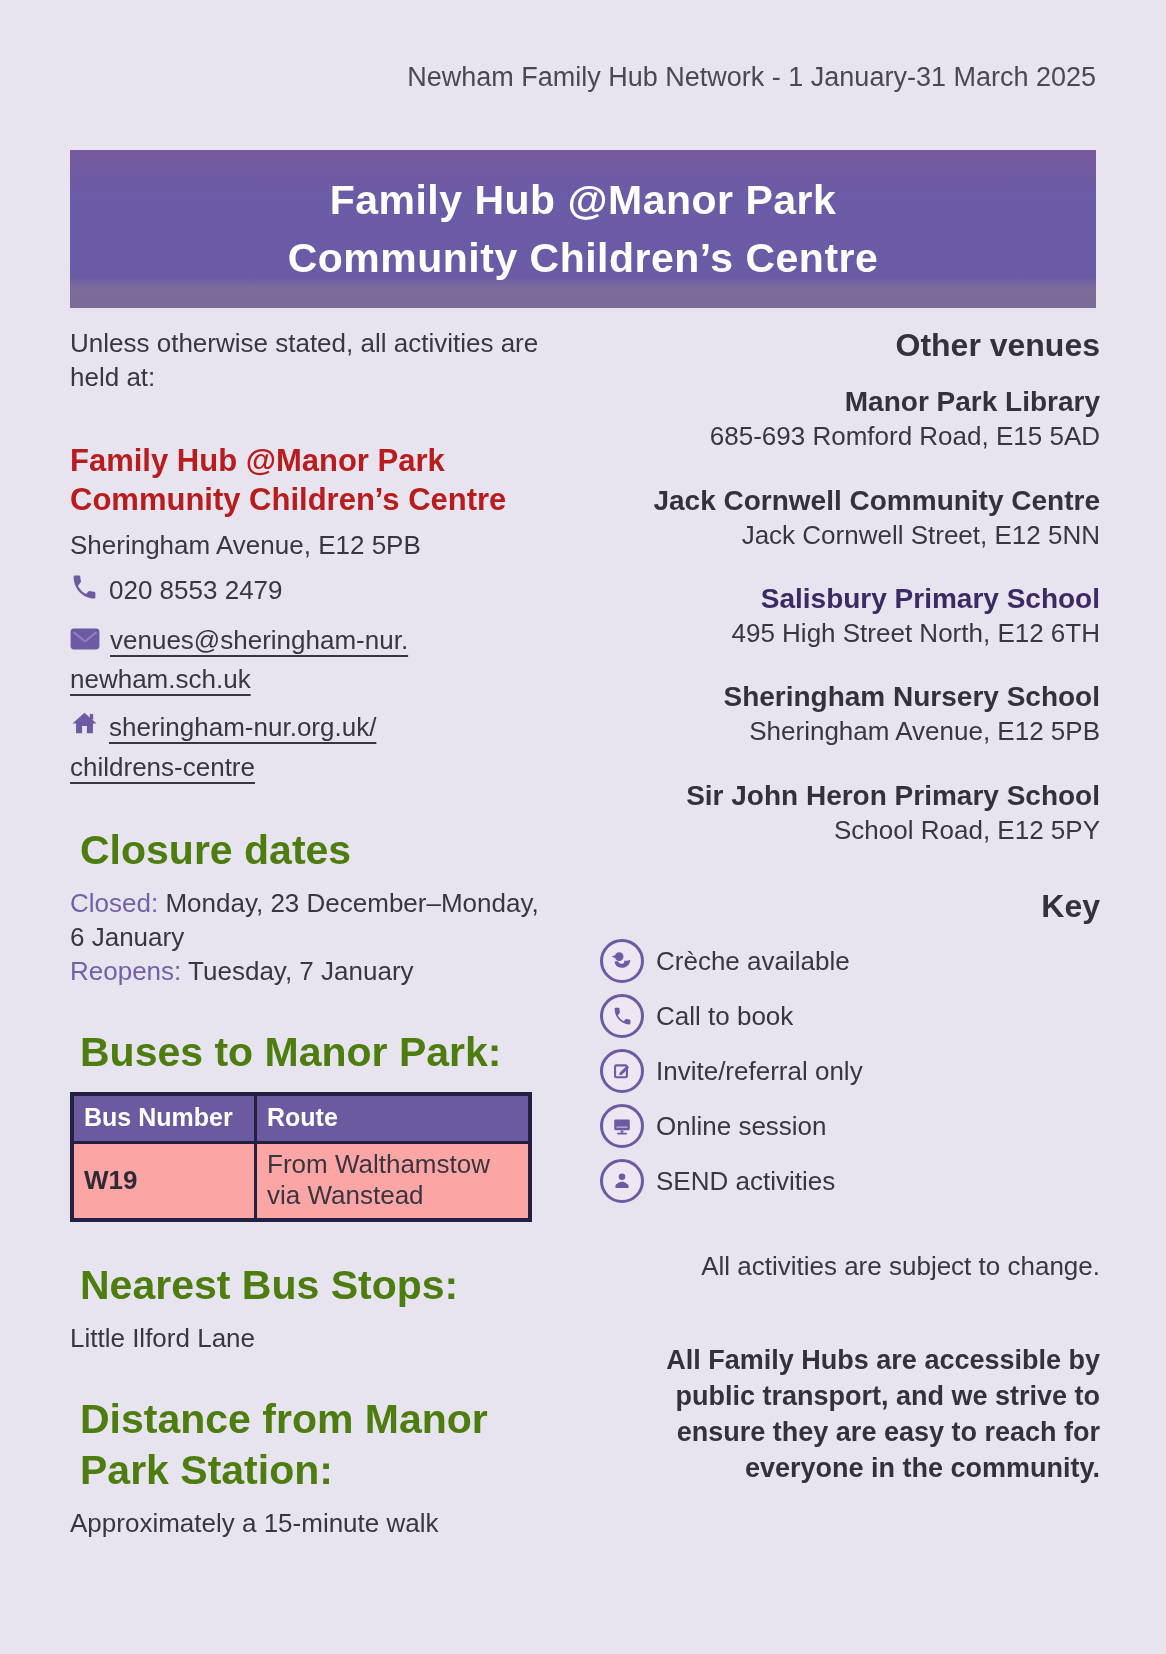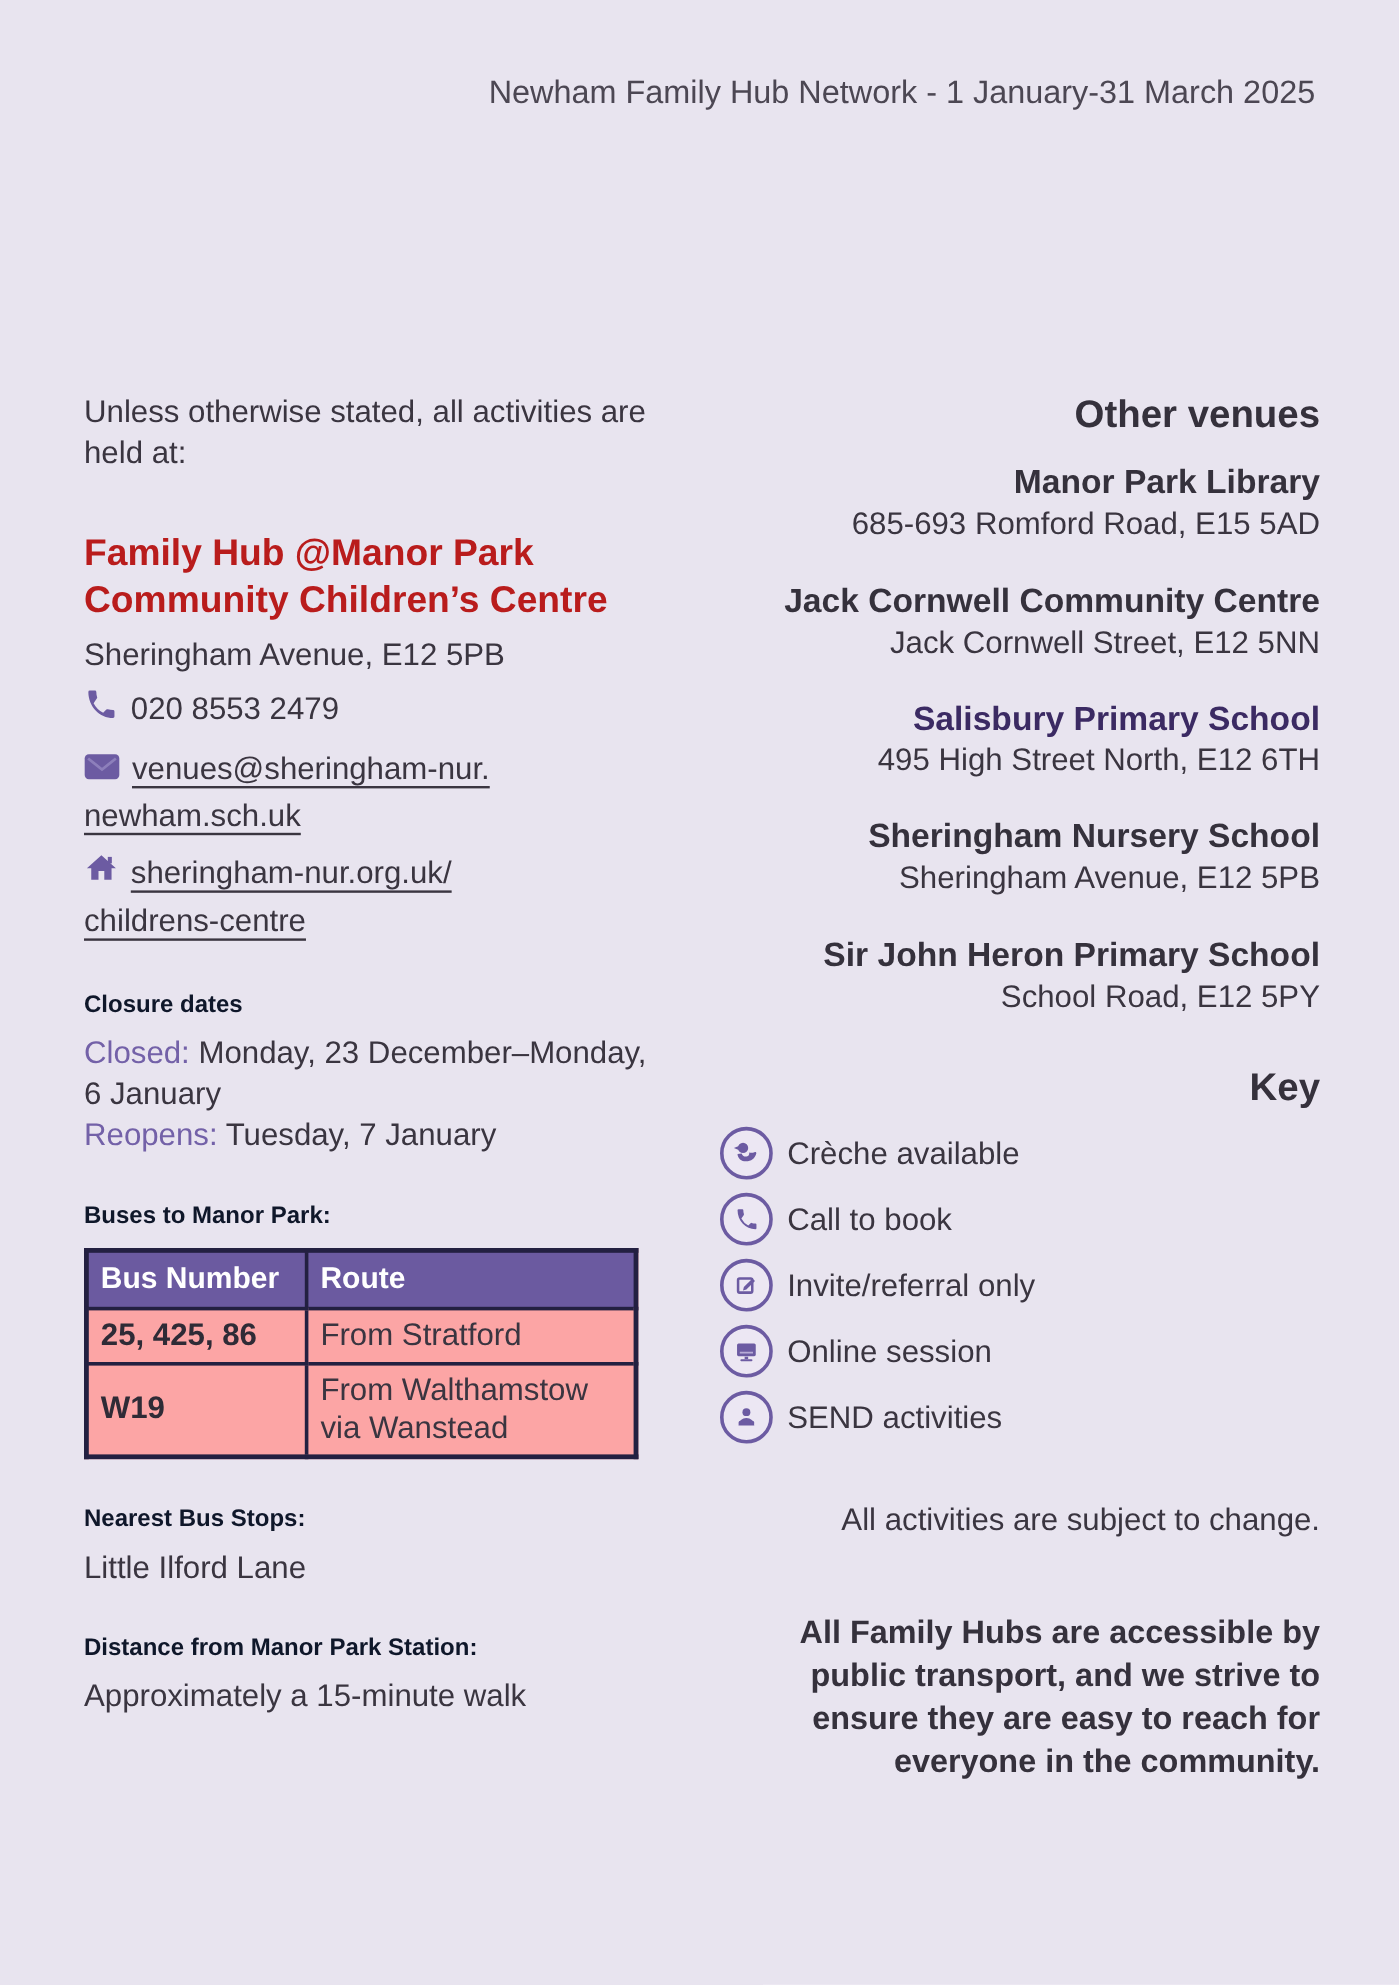"Family Hub @Manor Park" div.banner { html: none -> <div> <div>Family Hub @Manor Park</div> <div>Community Children’s Centre</div> </div> }
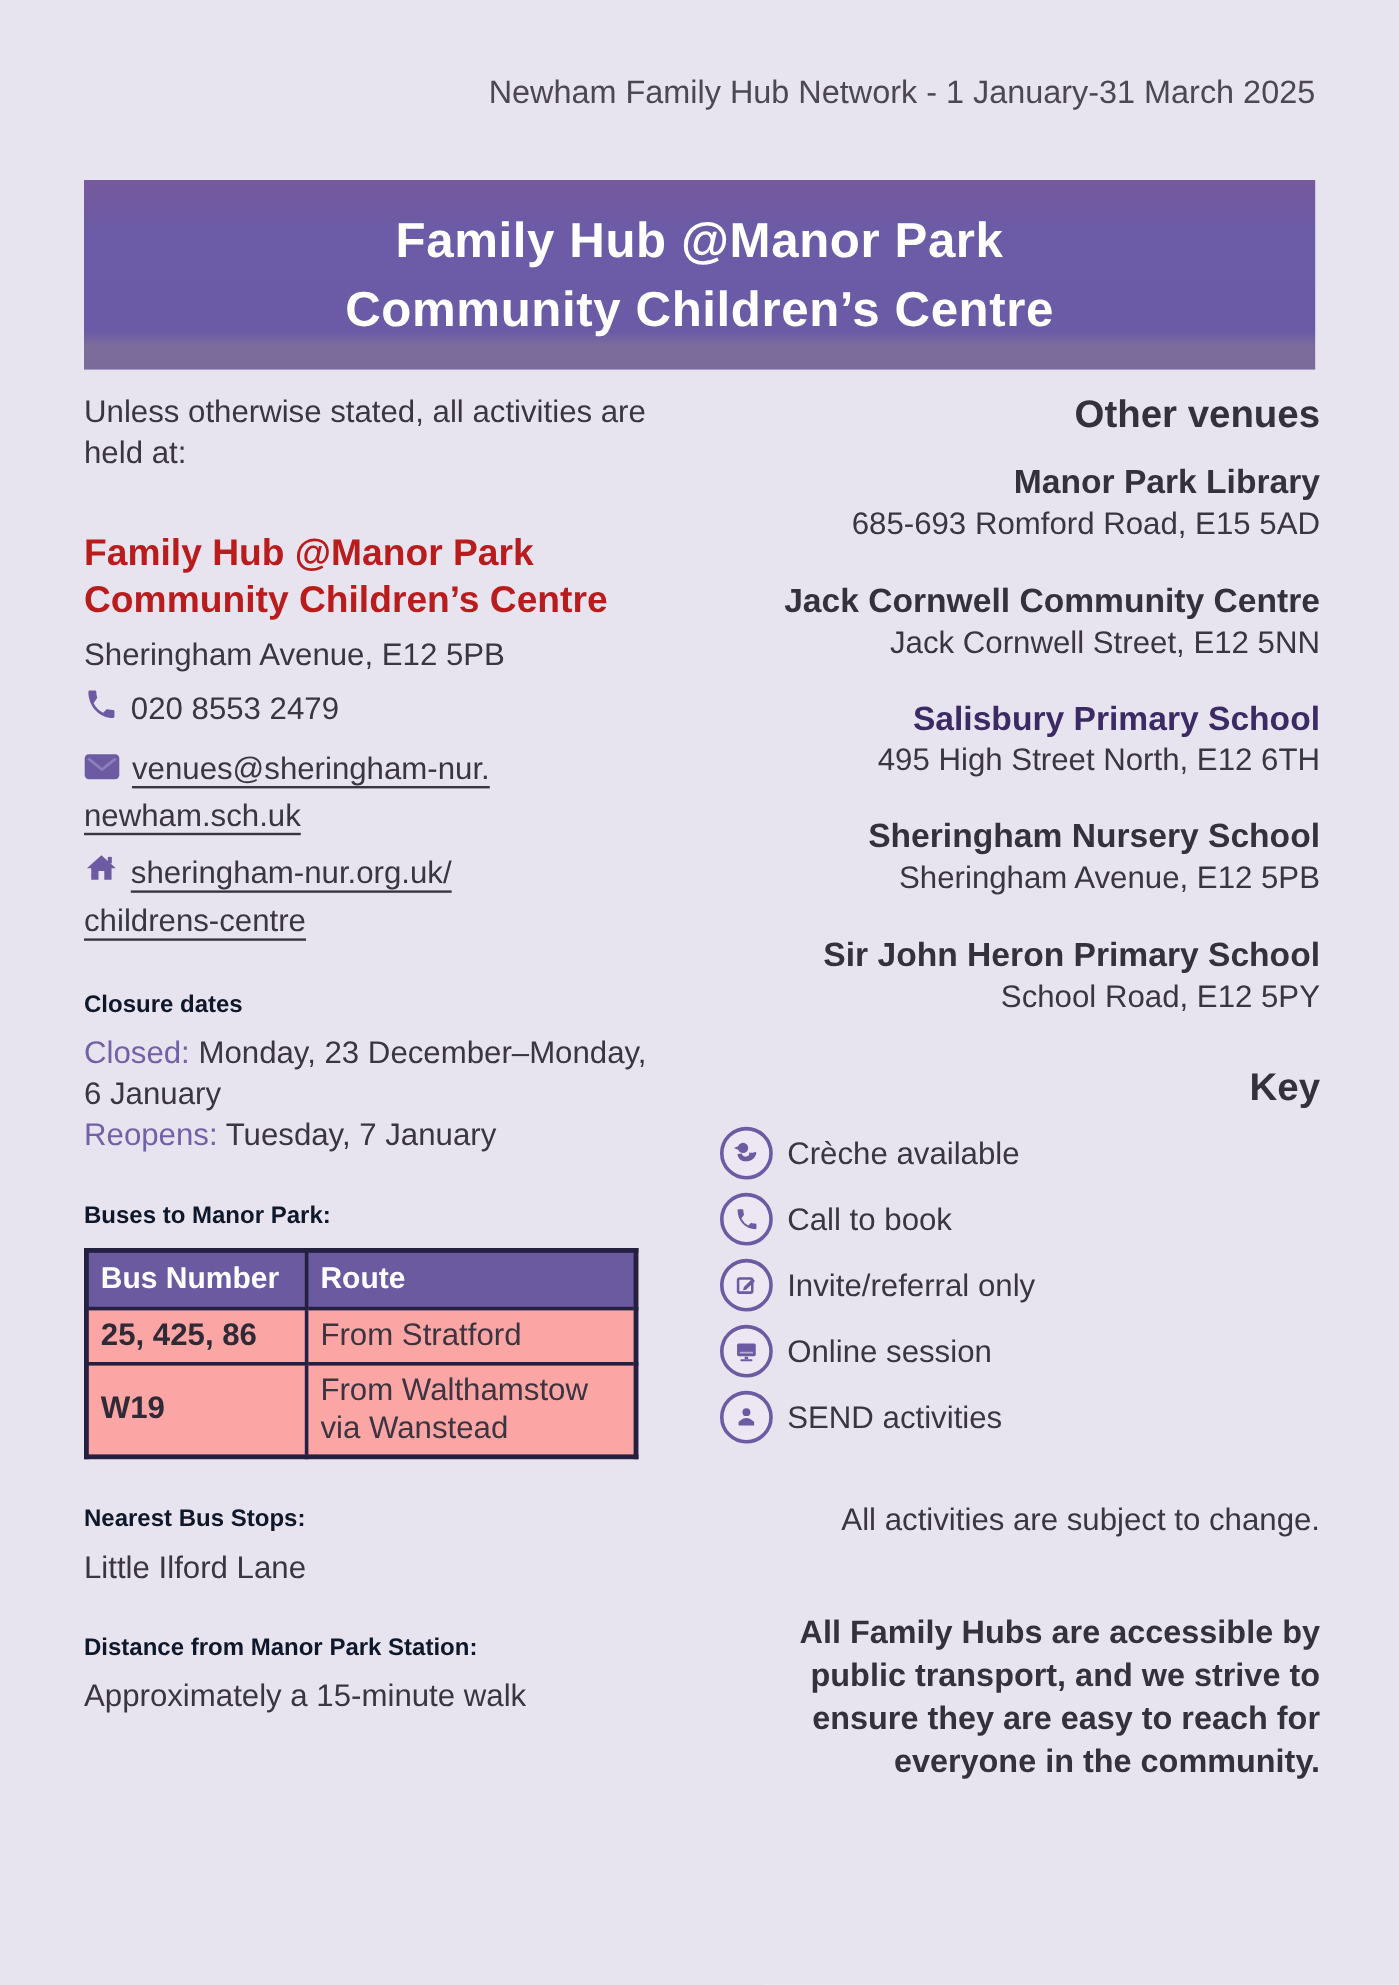"Closure dates" .sec-h { color: #0f172a -> #4d7c0f; font-size: 20px -> 41px; margin: 38px 0 10px 0 -> 38px 0 10px 10px }
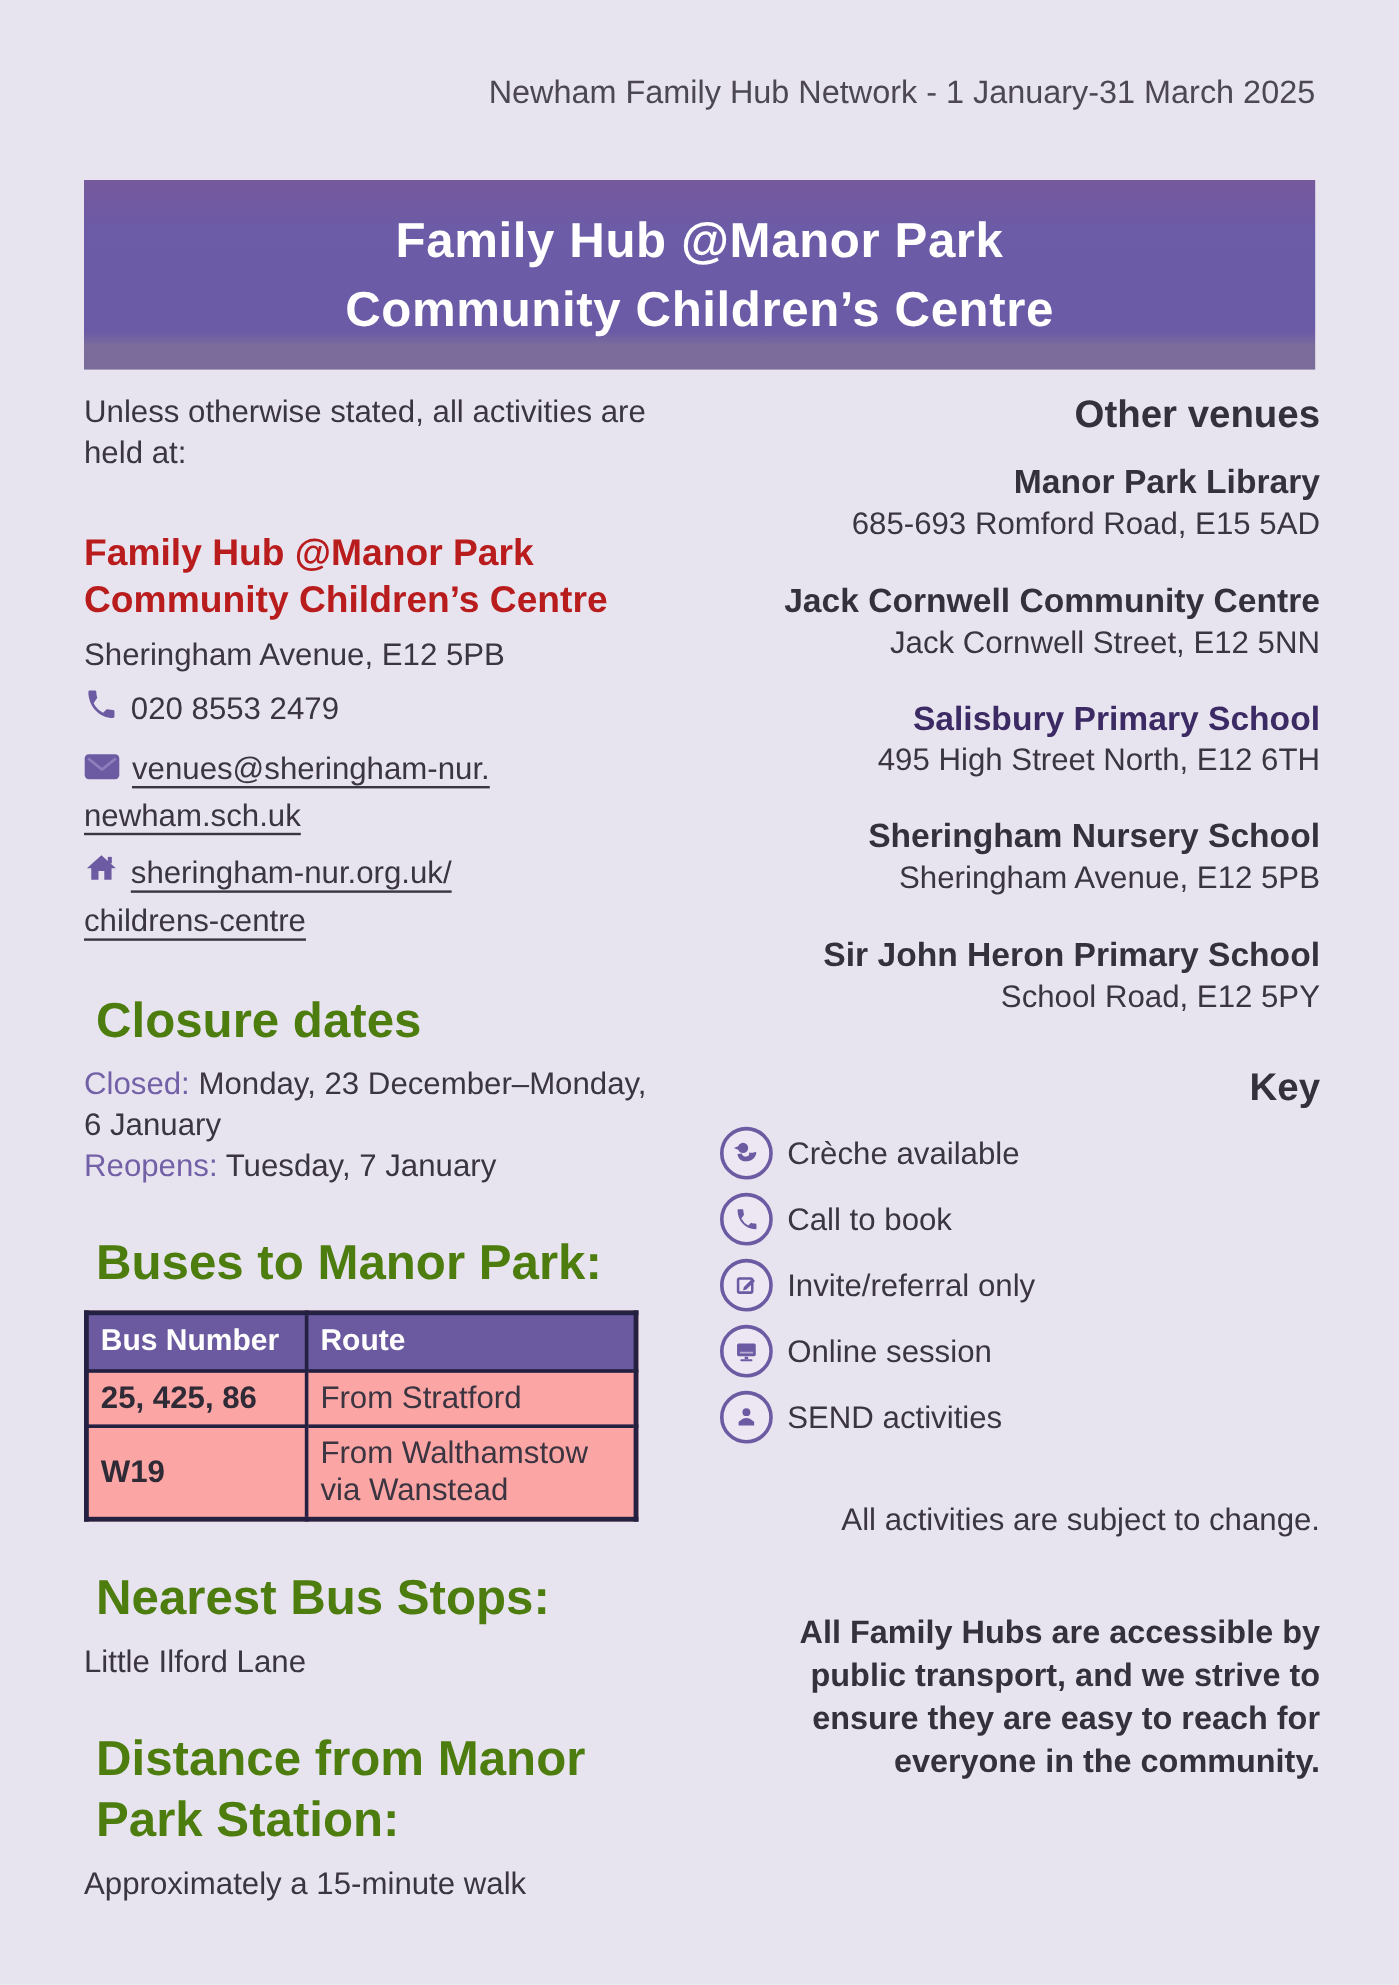"25, 425, 86" tr { html: <tr> <td>25, 425, 86</td> <td>From Stratford</td> </tr> -> none }
